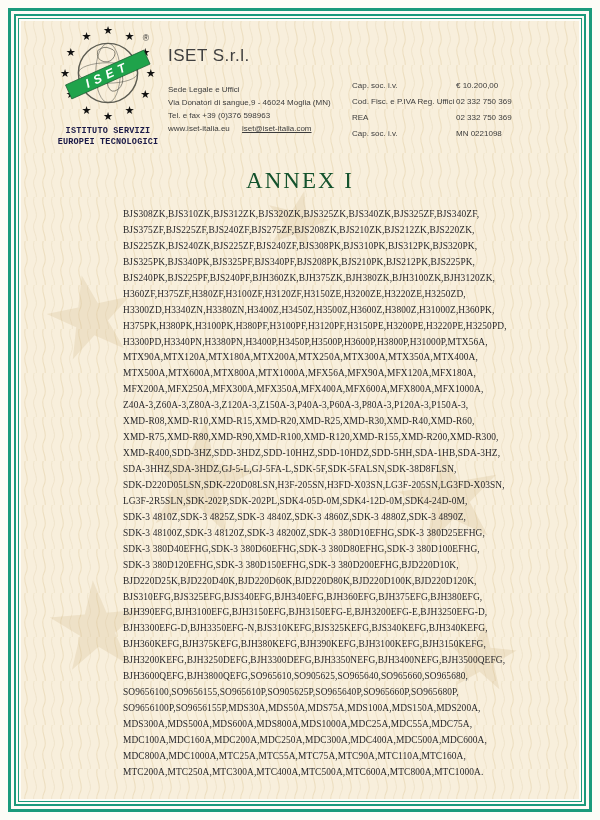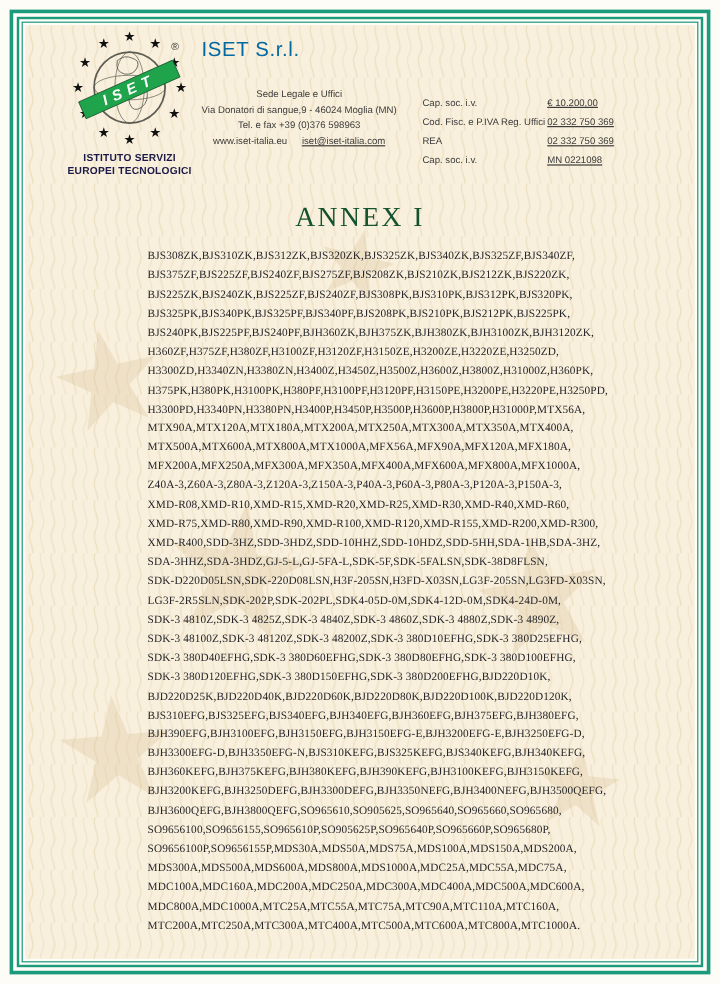"ISET S.r.l." .company-name { color: #0369a1 -> #404040; top: 32px -> 46px }
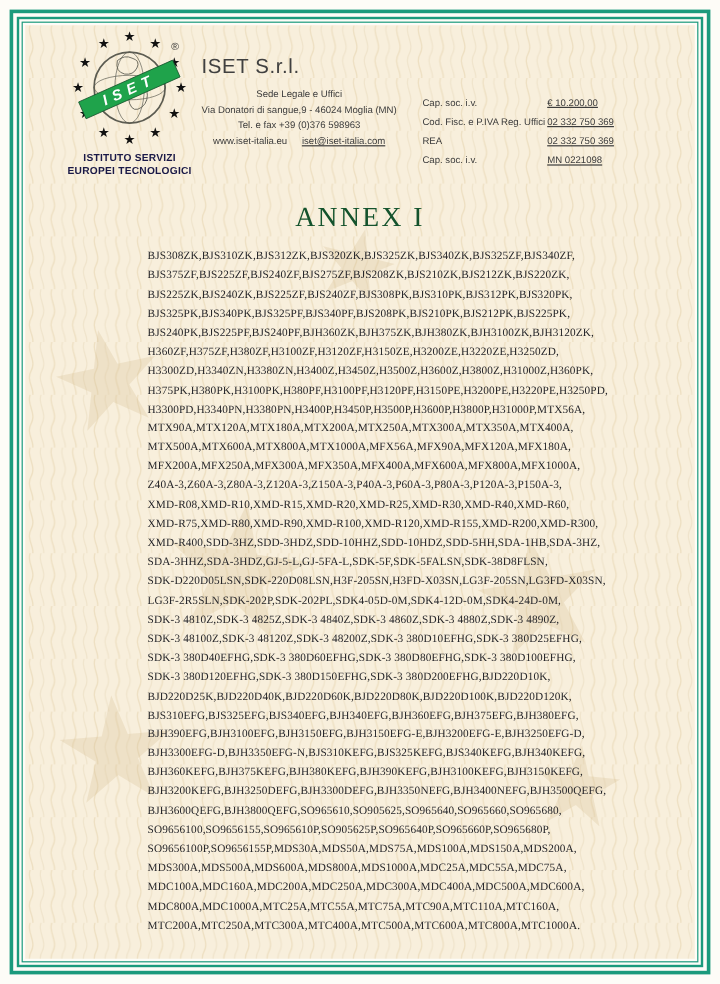"Sede Legale e Uffici" .addr { text-align: center -> none; top: 72px -> 83px }
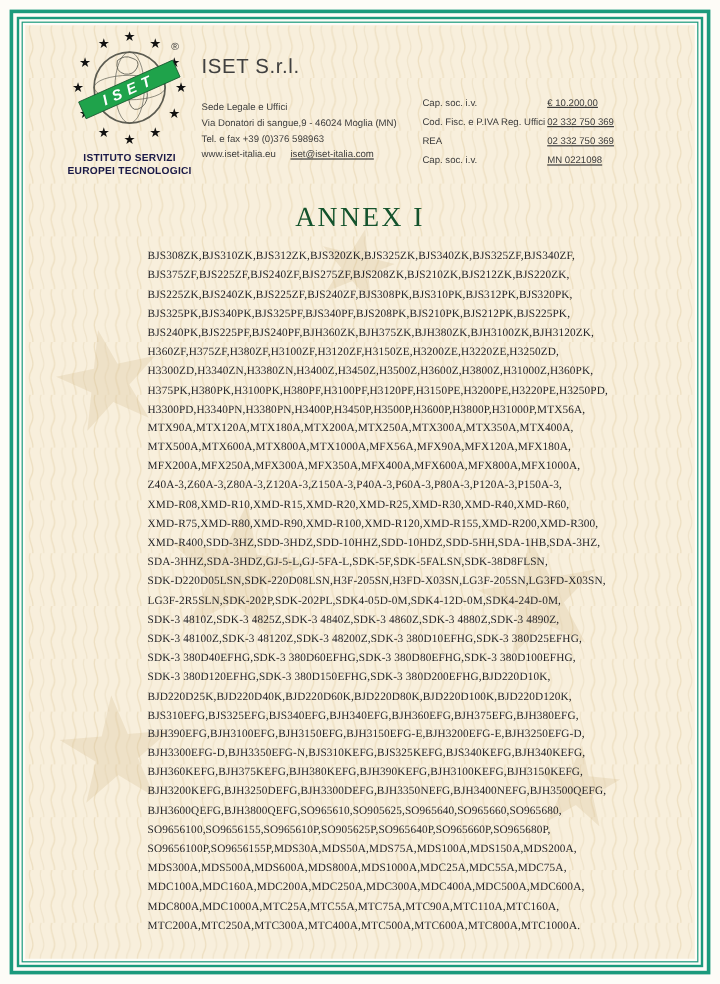"€ 10.200,00" .reg-value { text-decoration: underline -> none }
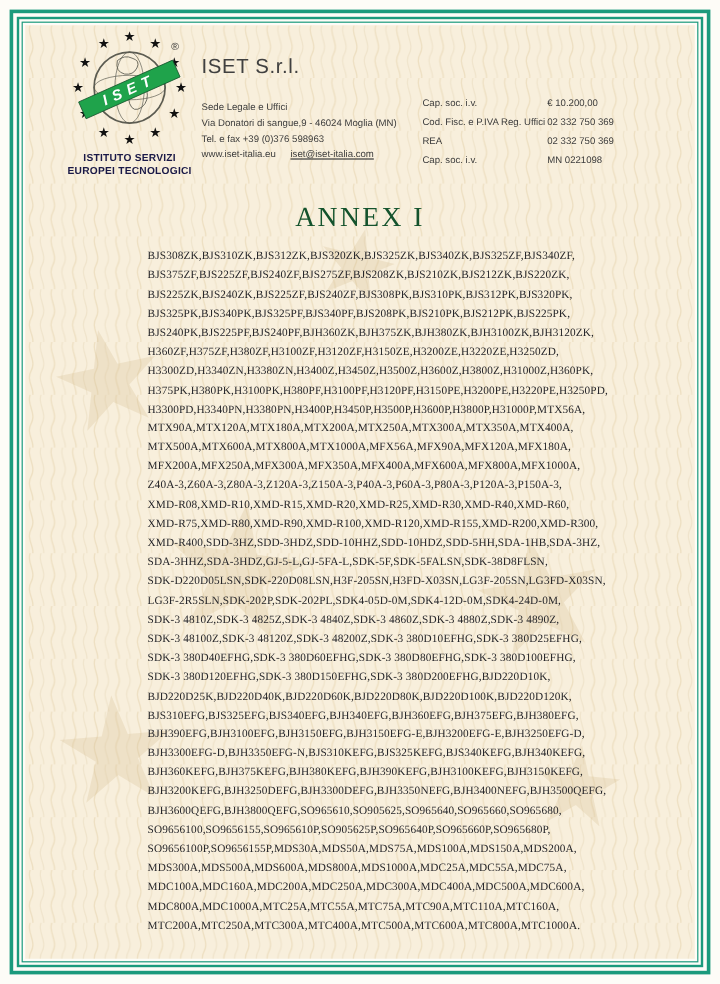"ISTITUTO SERVIZI" .logo-org { font-family: none -> Liberation Mono, monospace }
